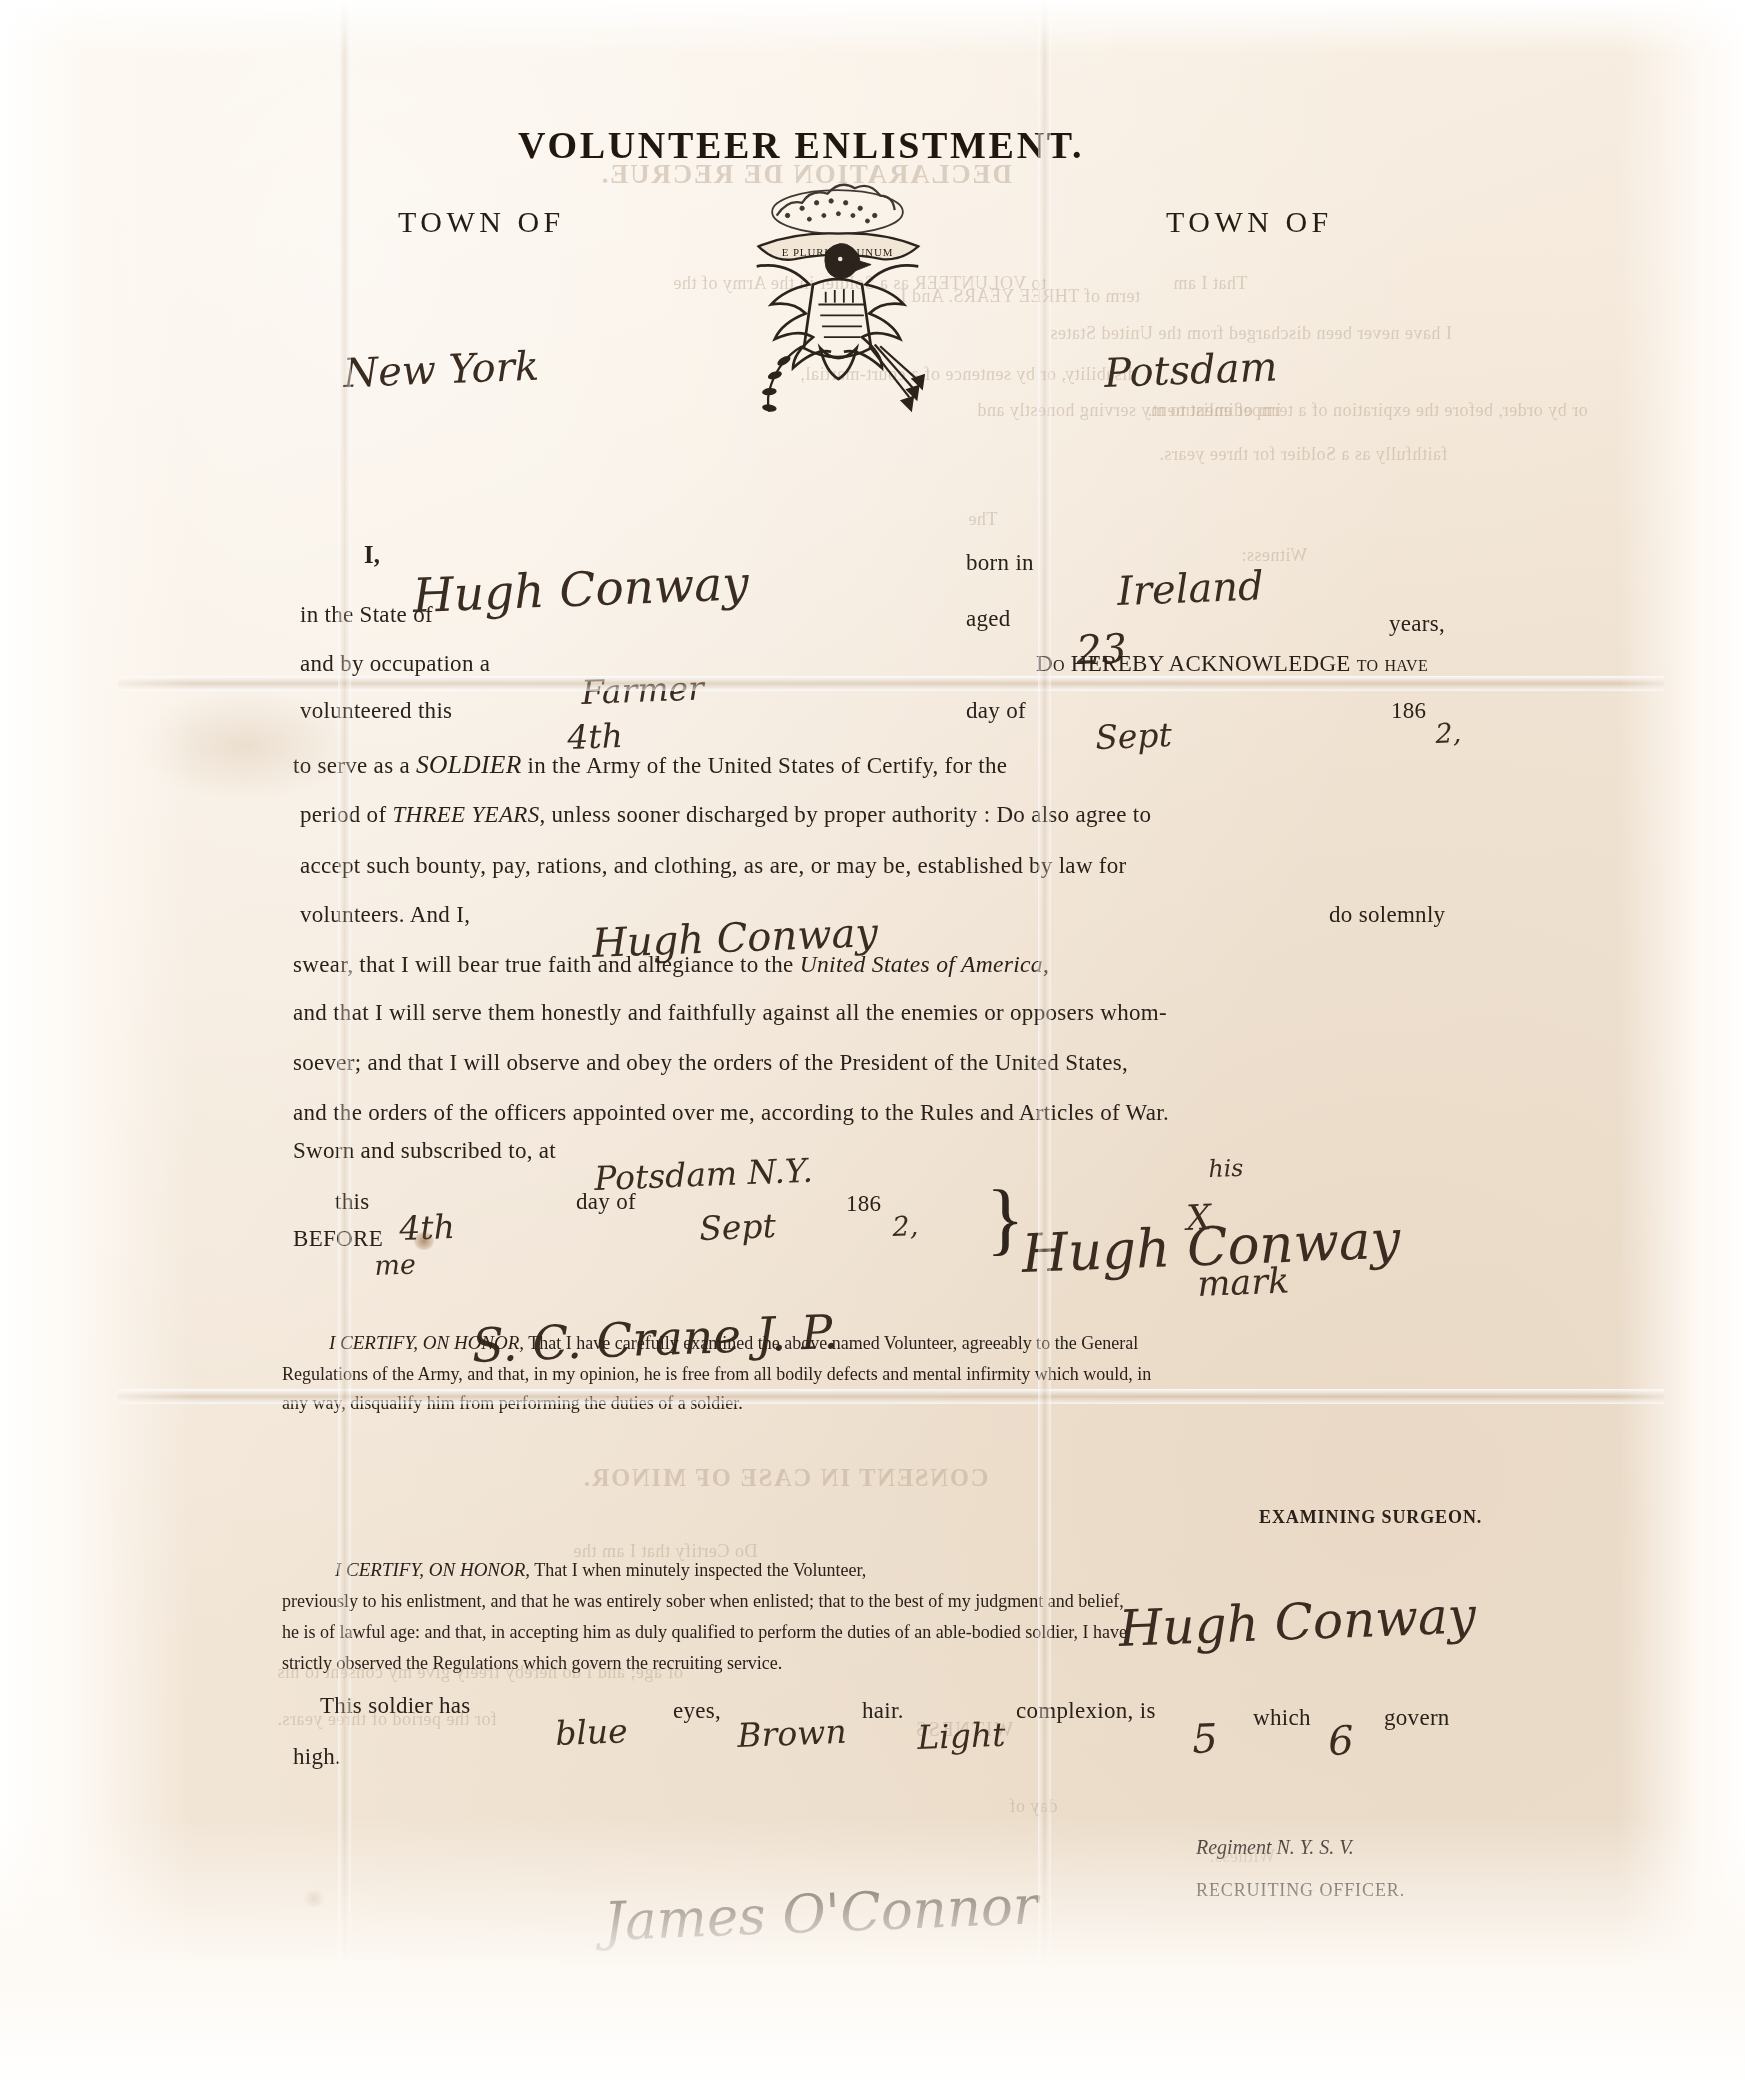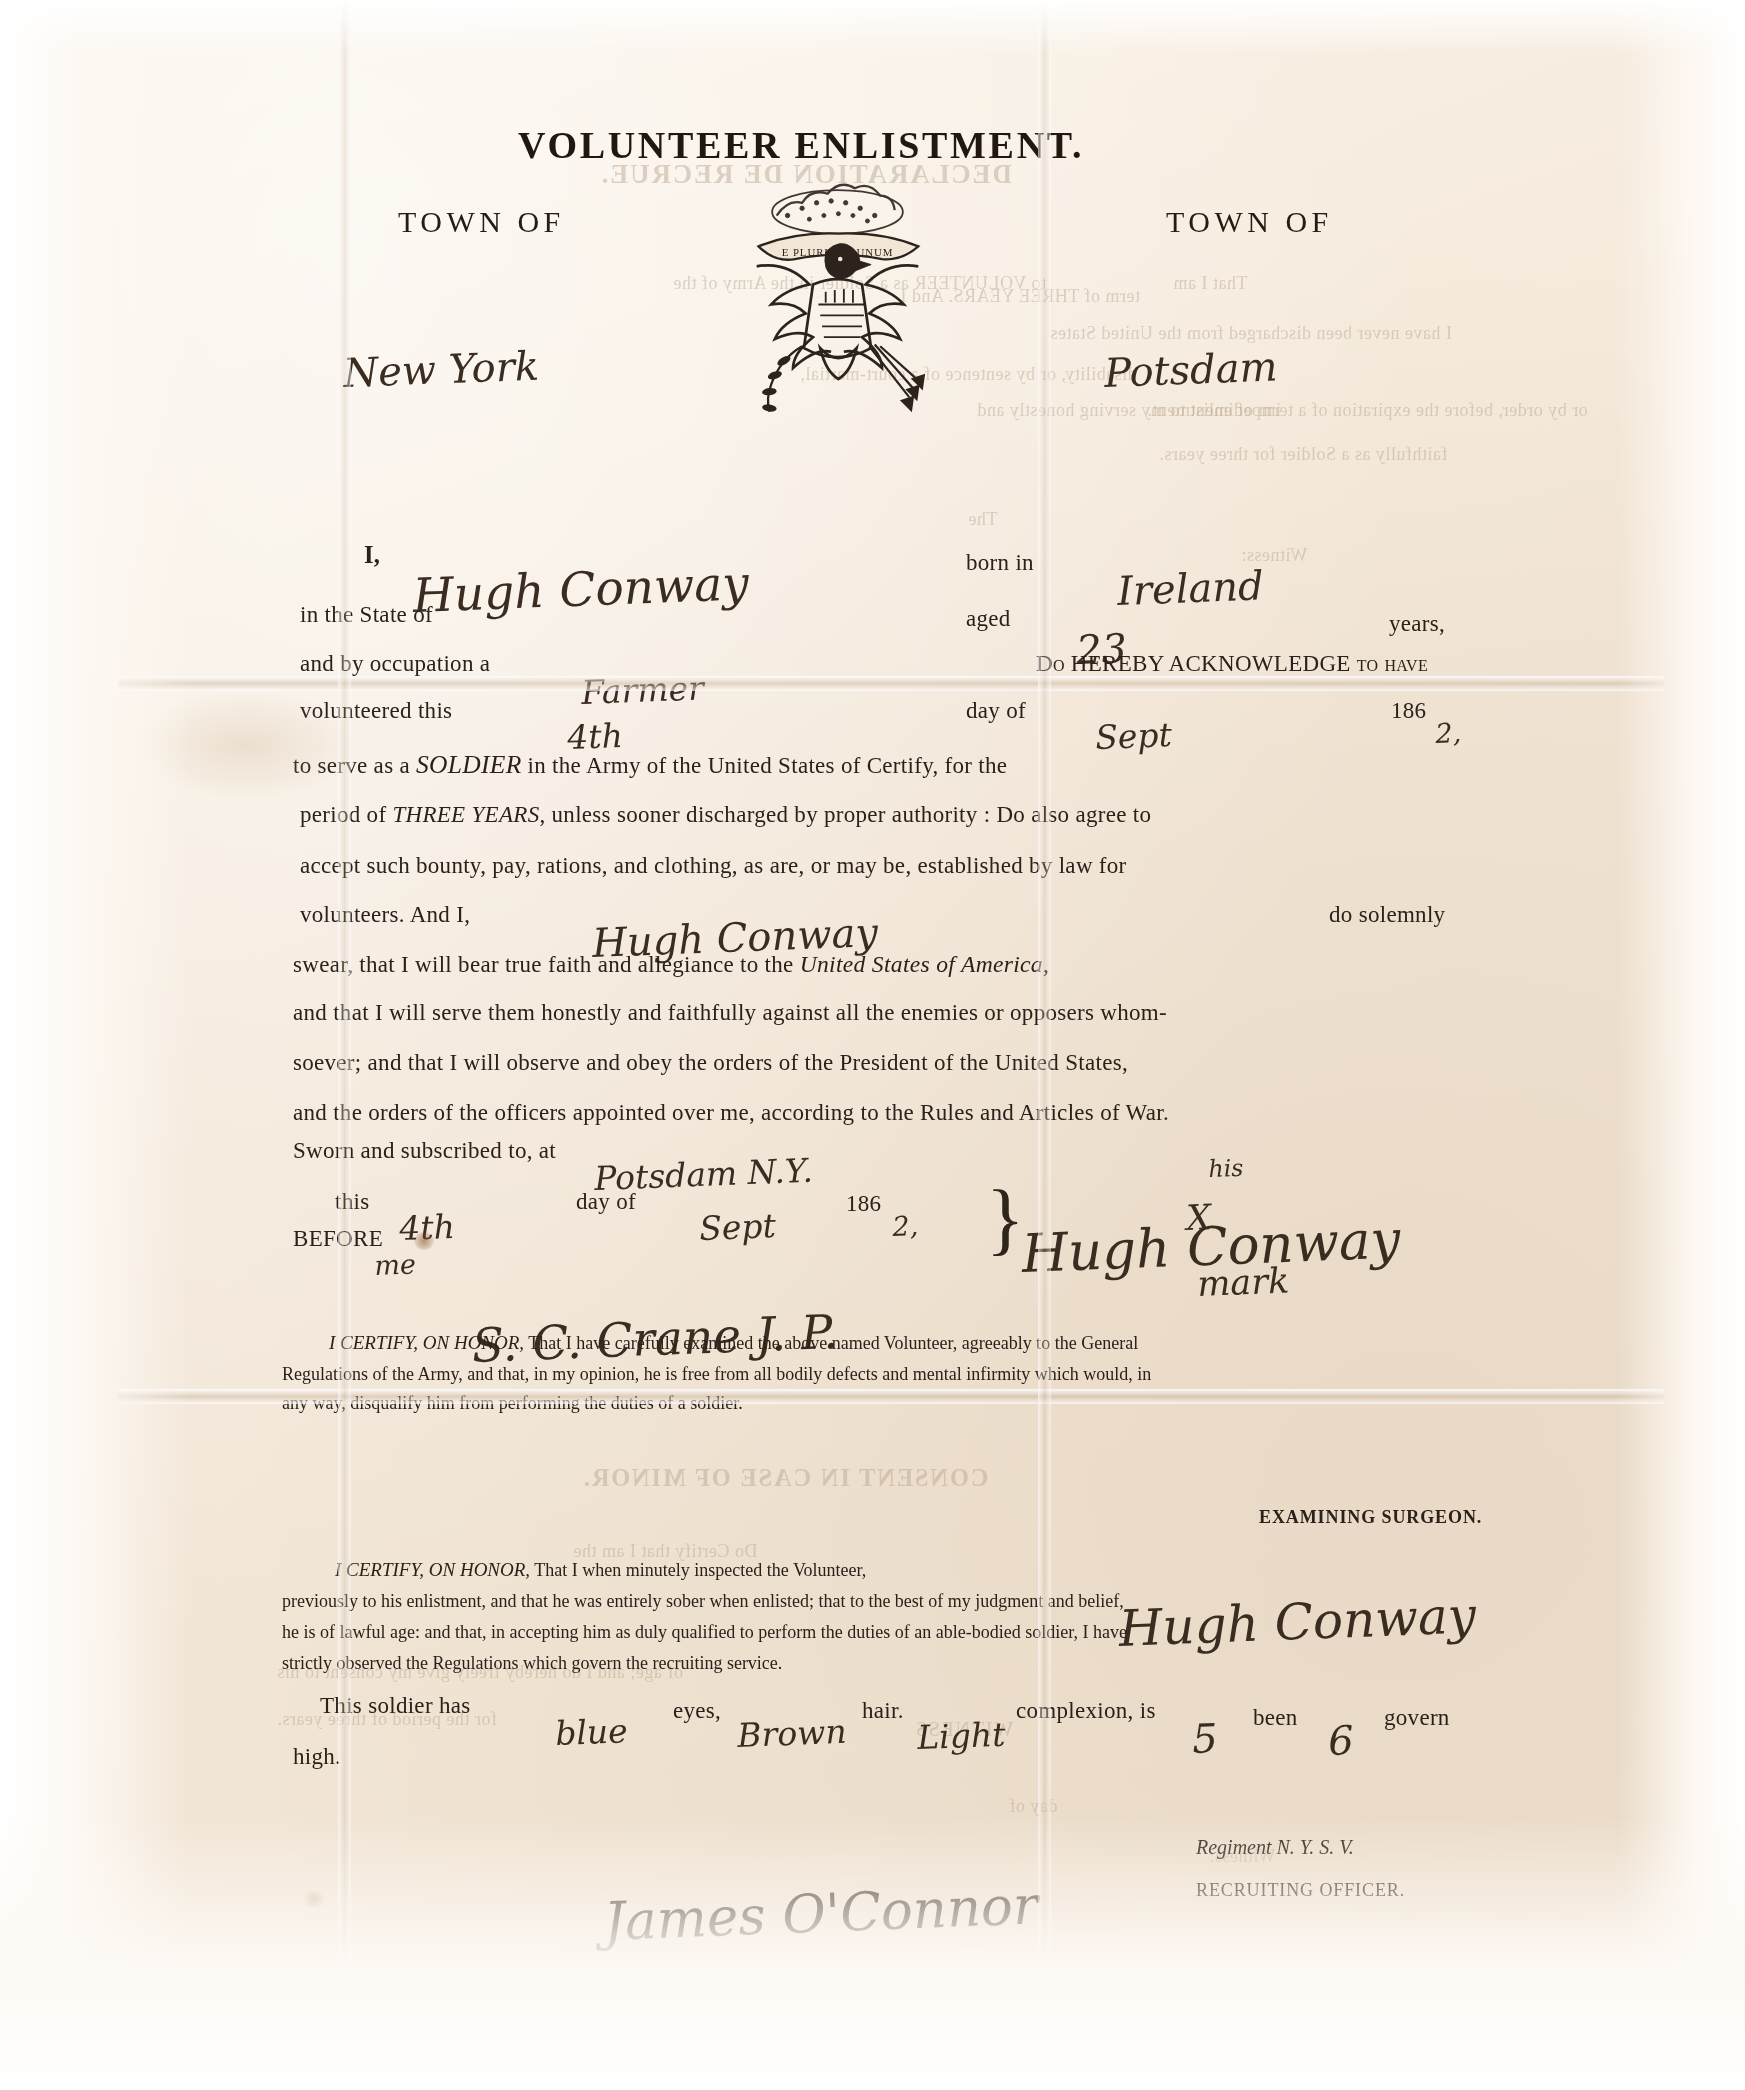"been" div.t { text: been -> which }
